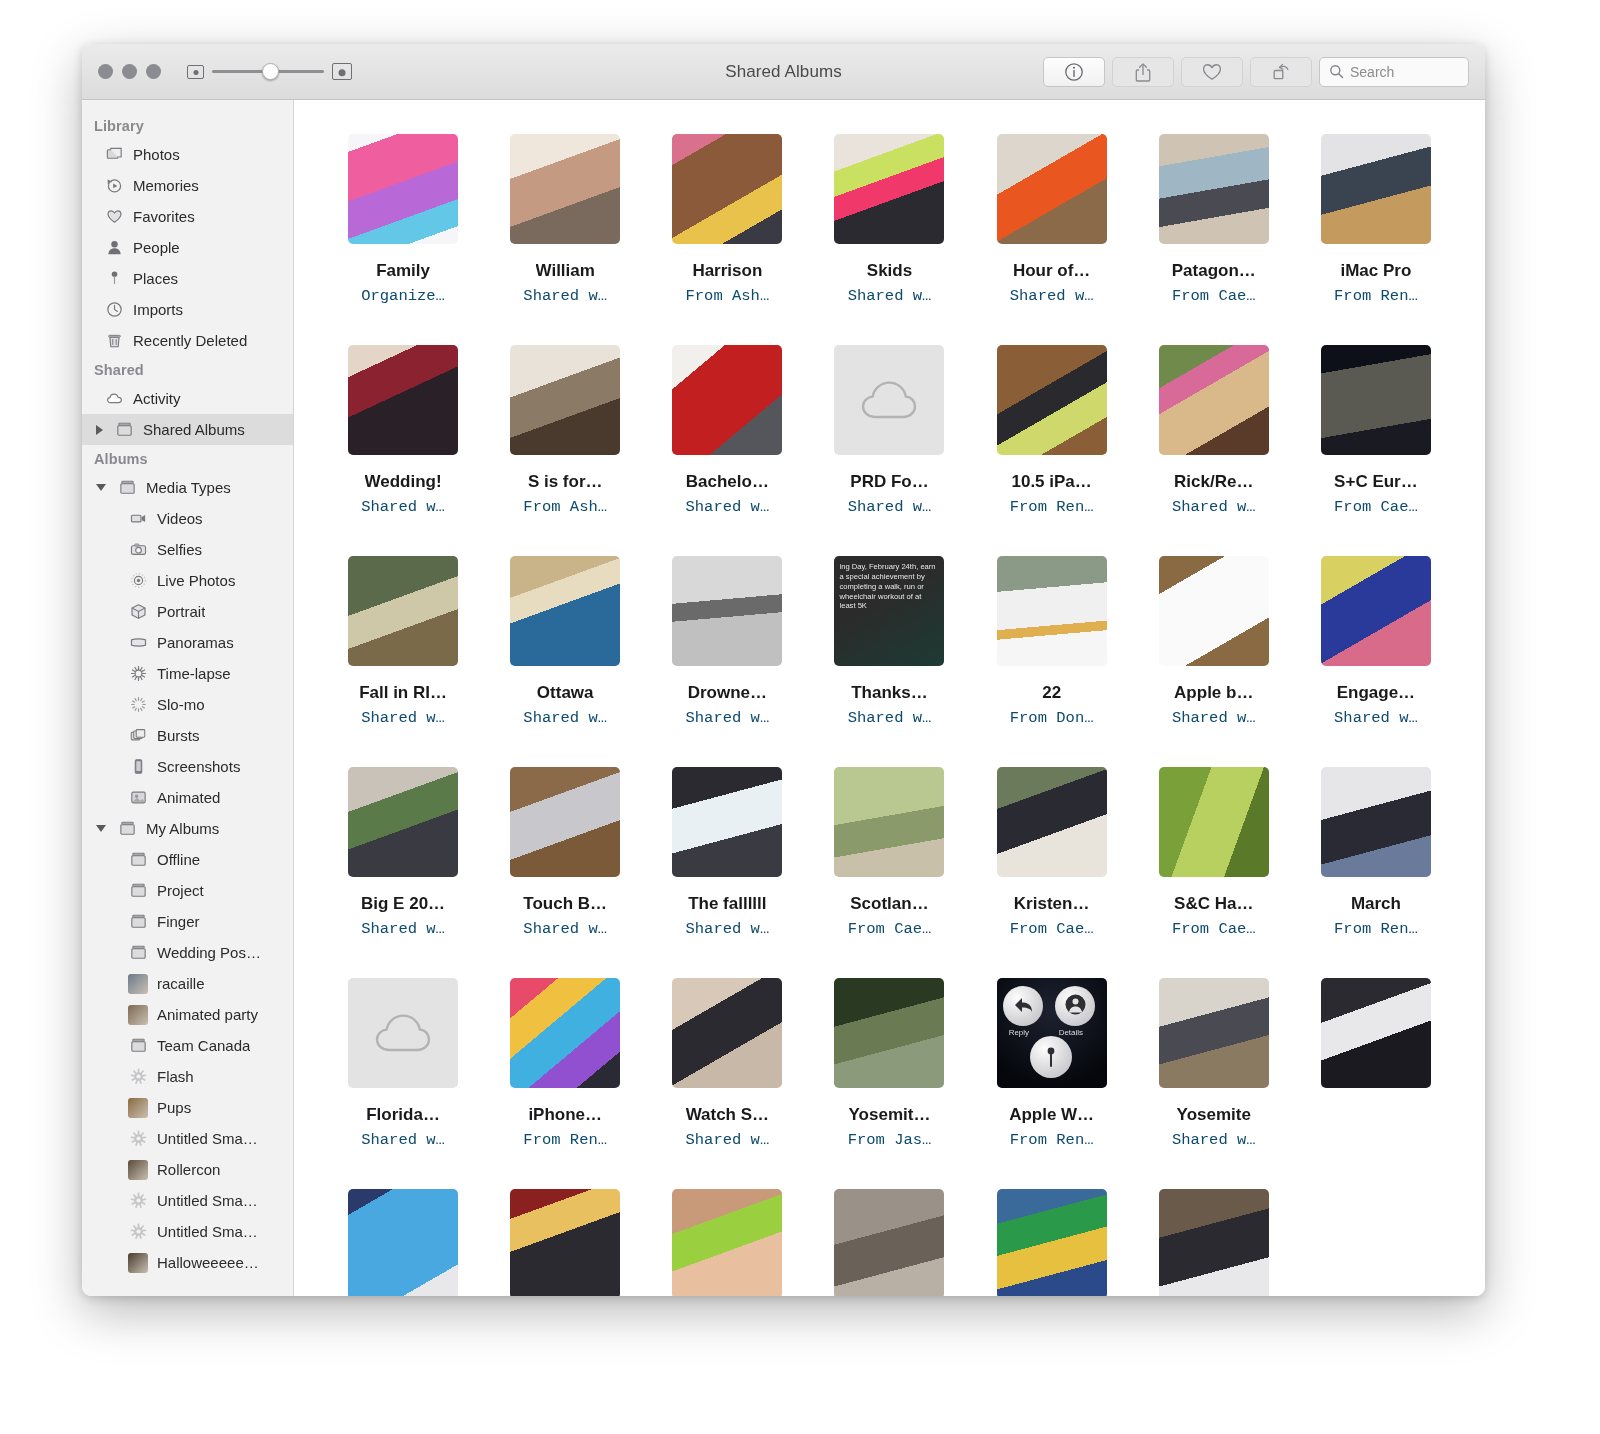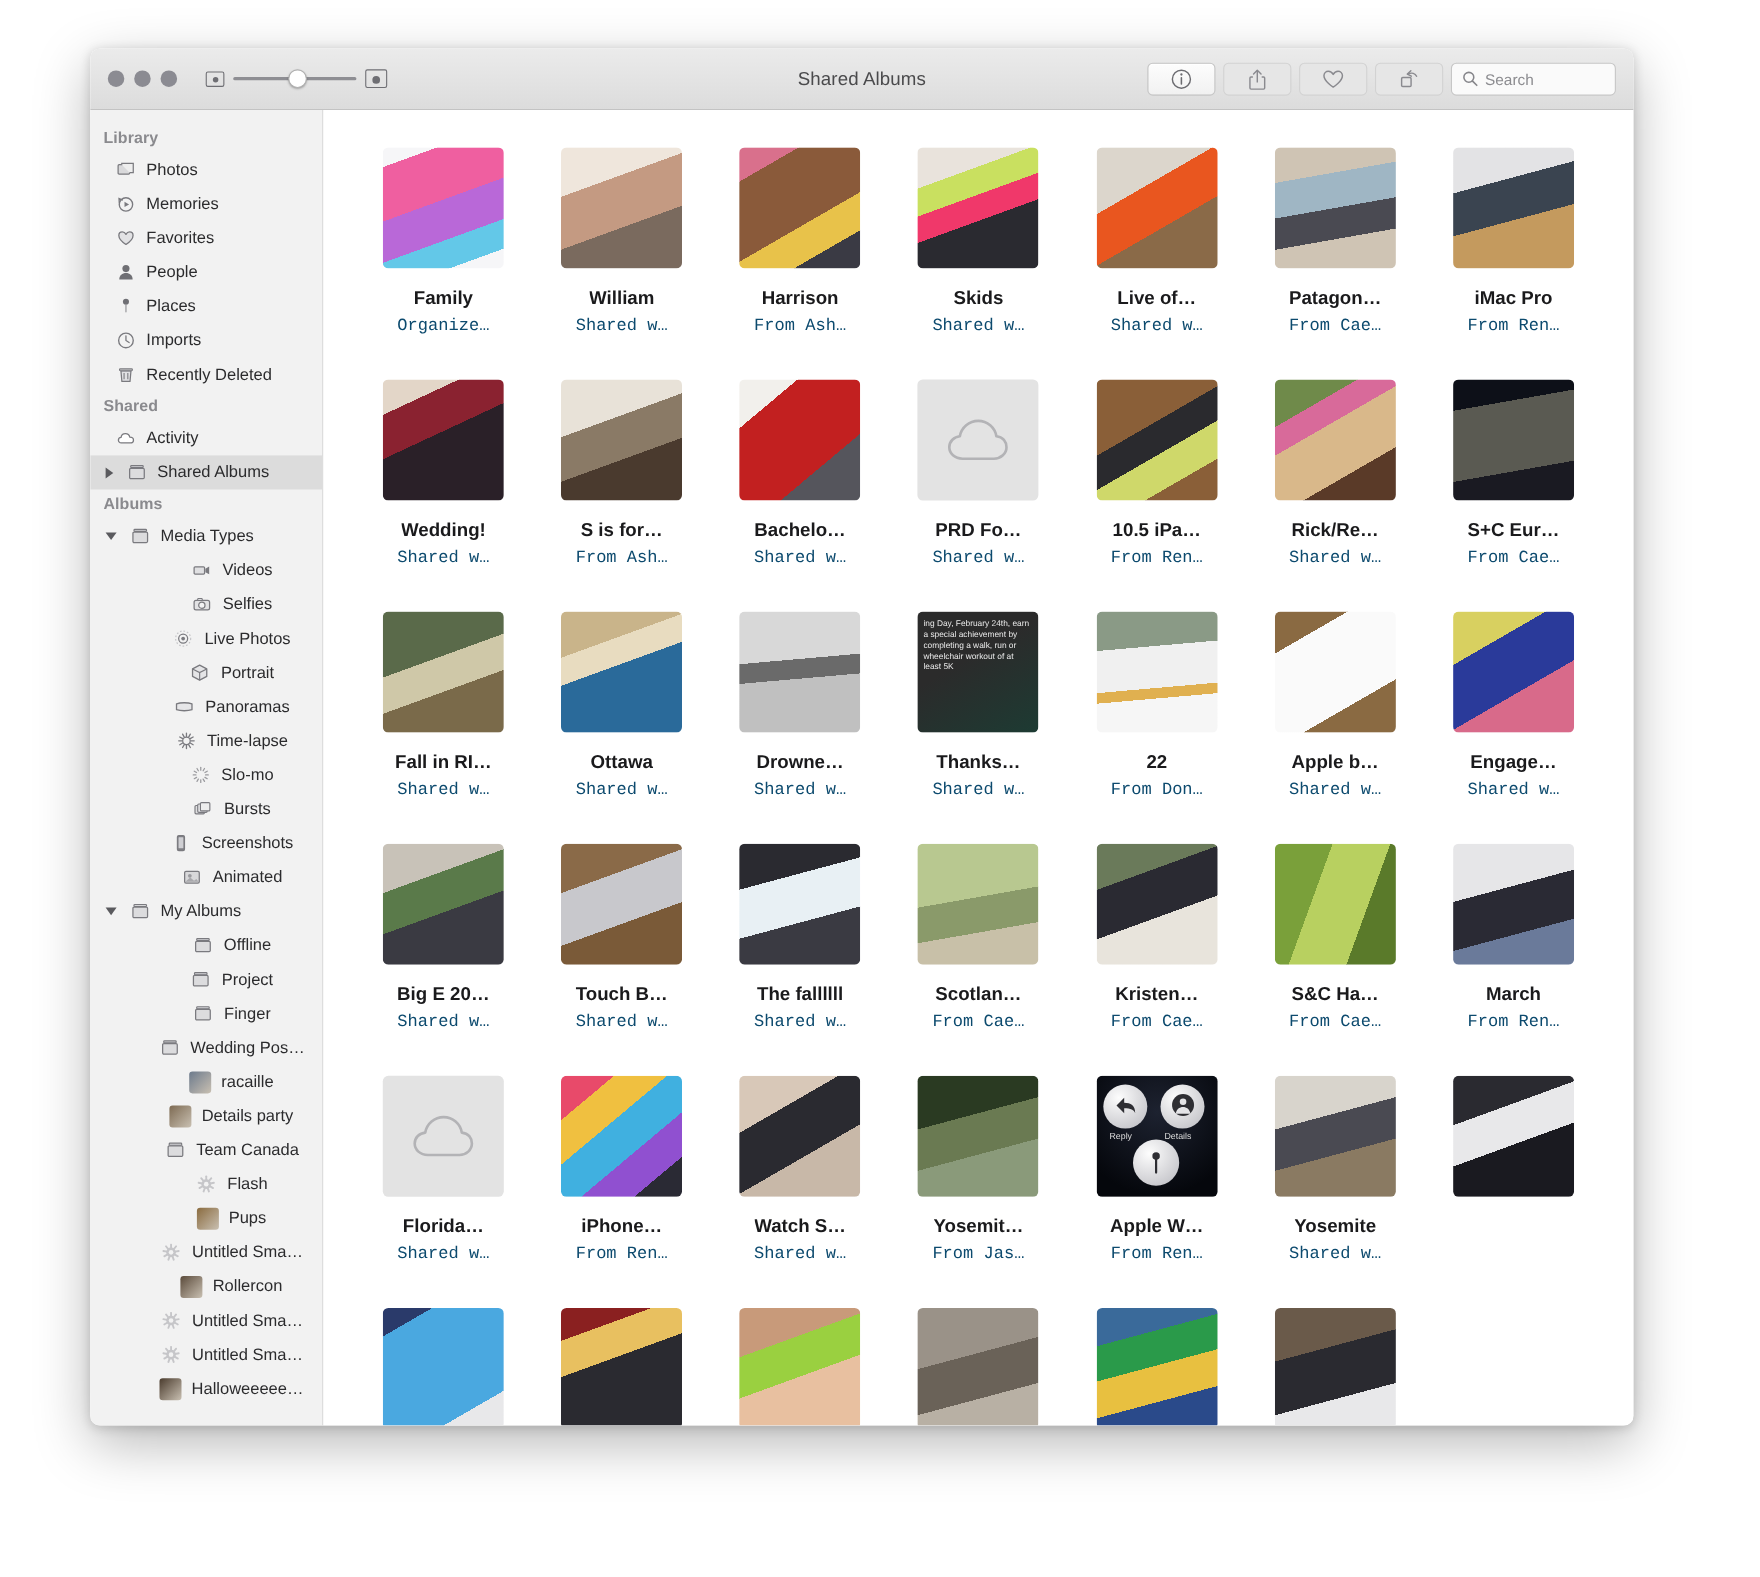"Live of…" div.cname { text: Live -> Hour }
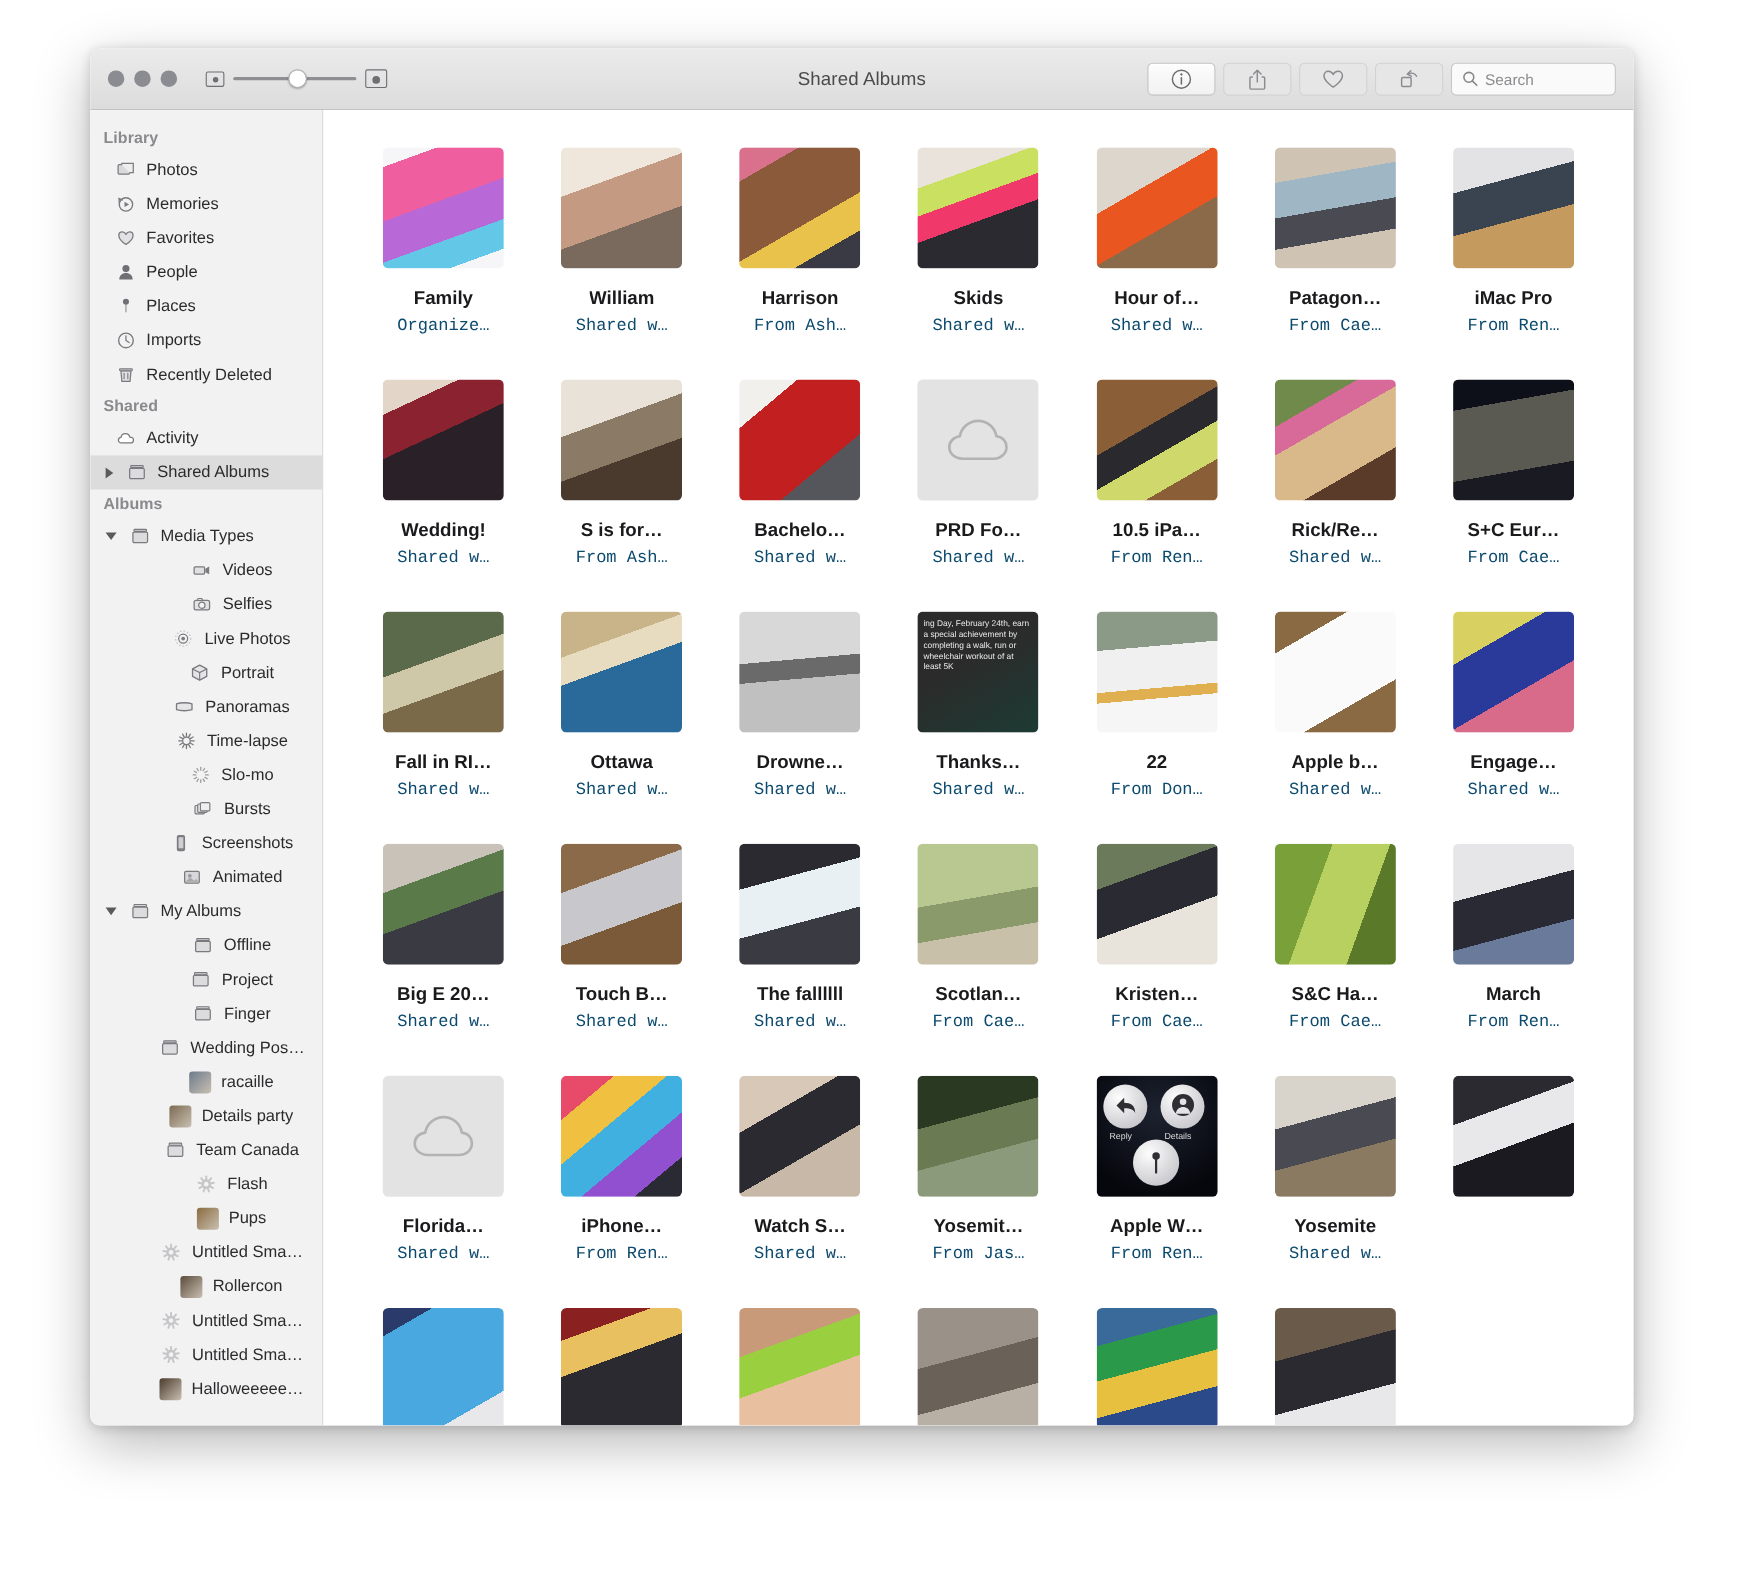"Videos" .sb-row.indent2 { justify-content: center -> none }
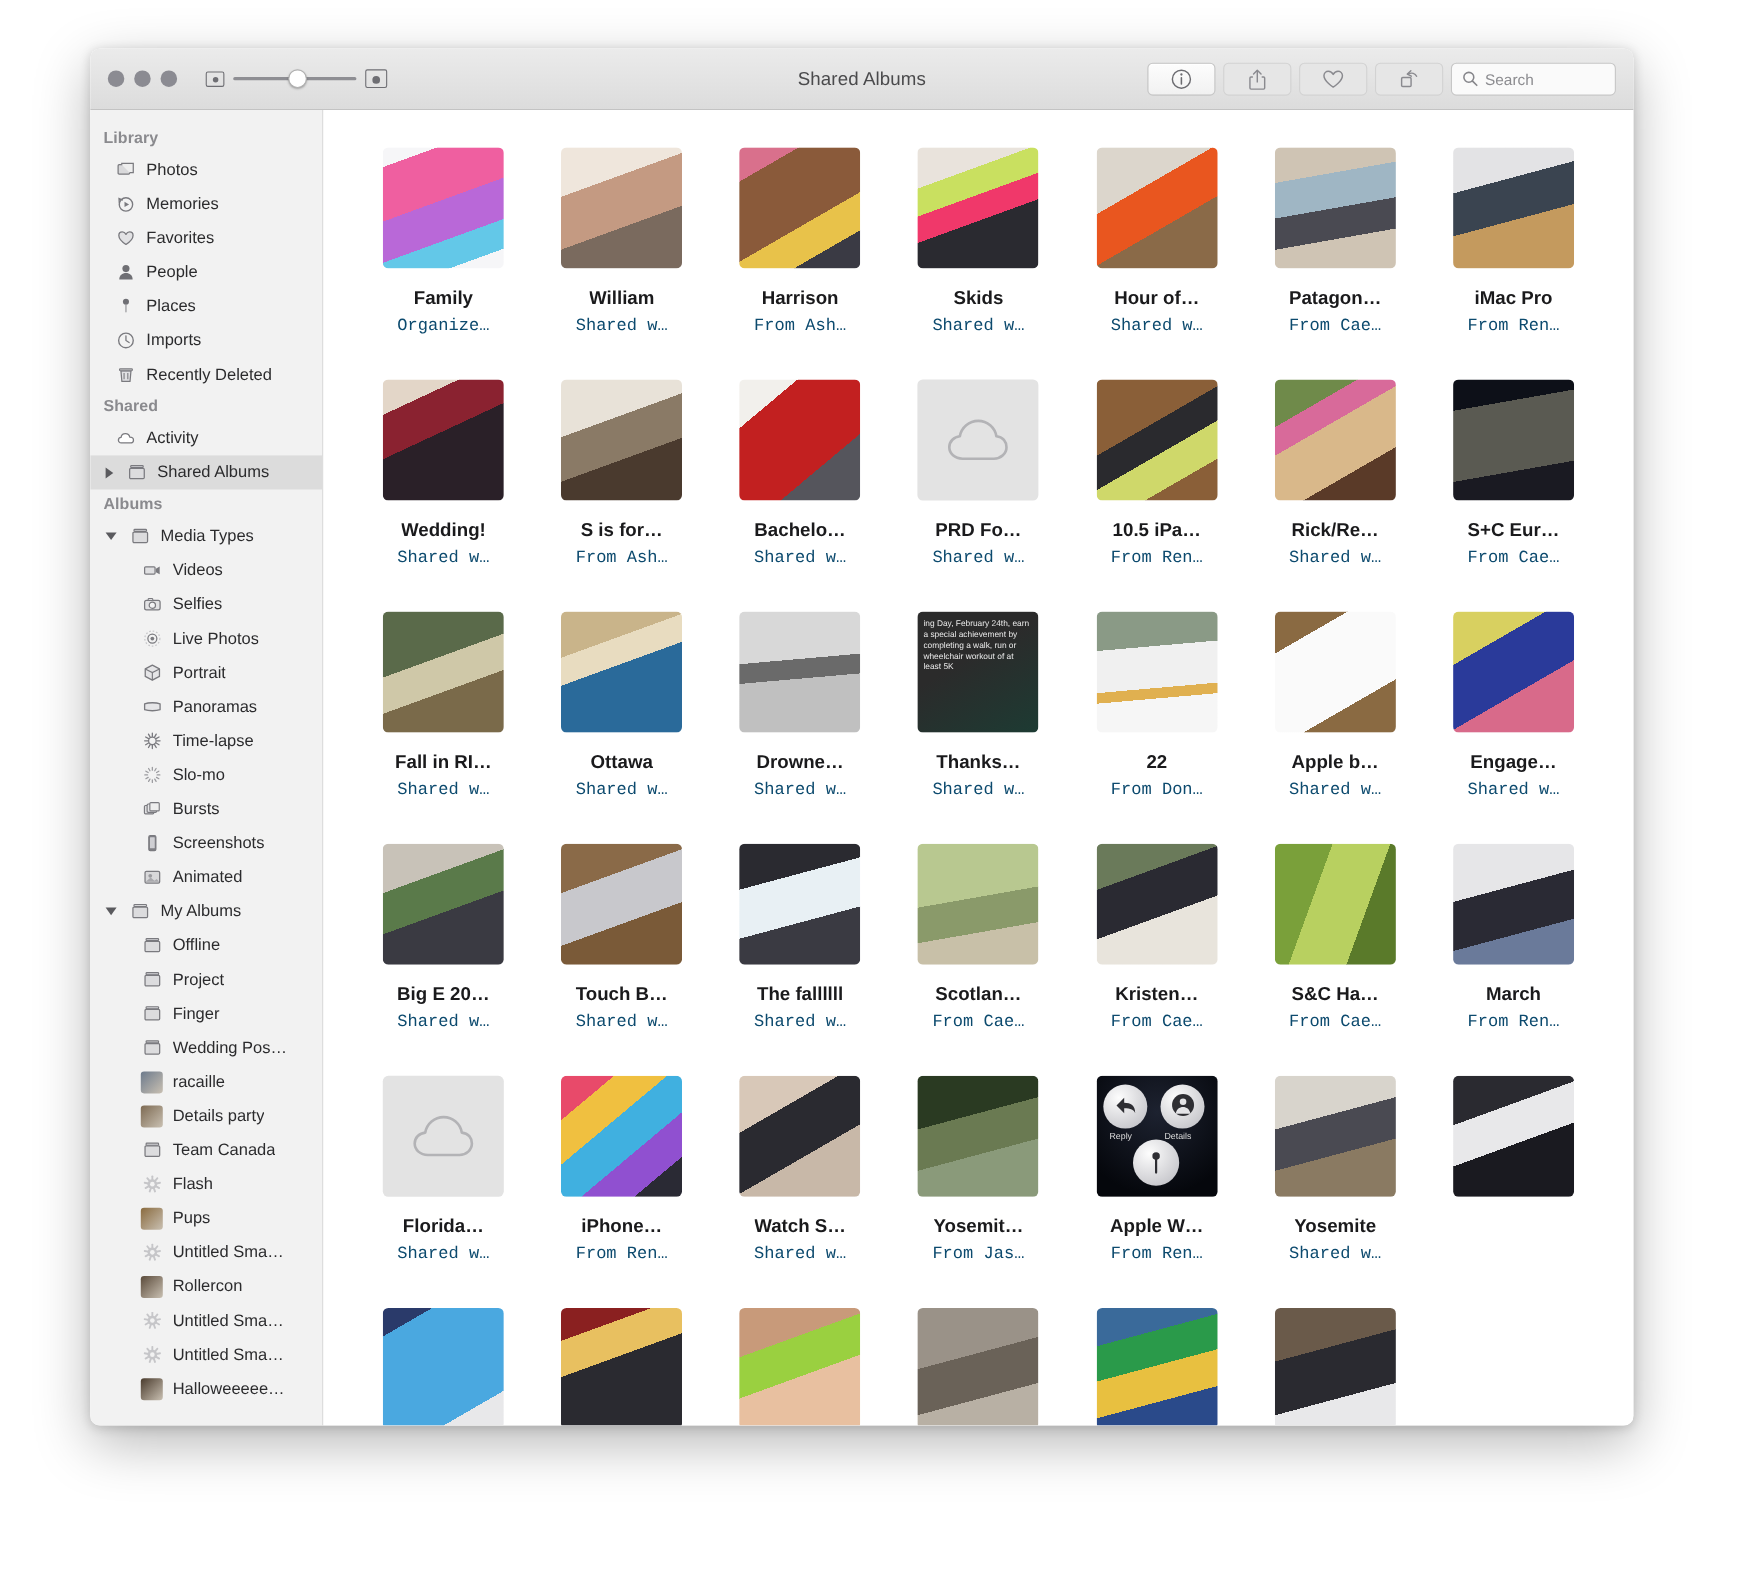"Details party" span.sb-lbl { text: Details -> Animated }
